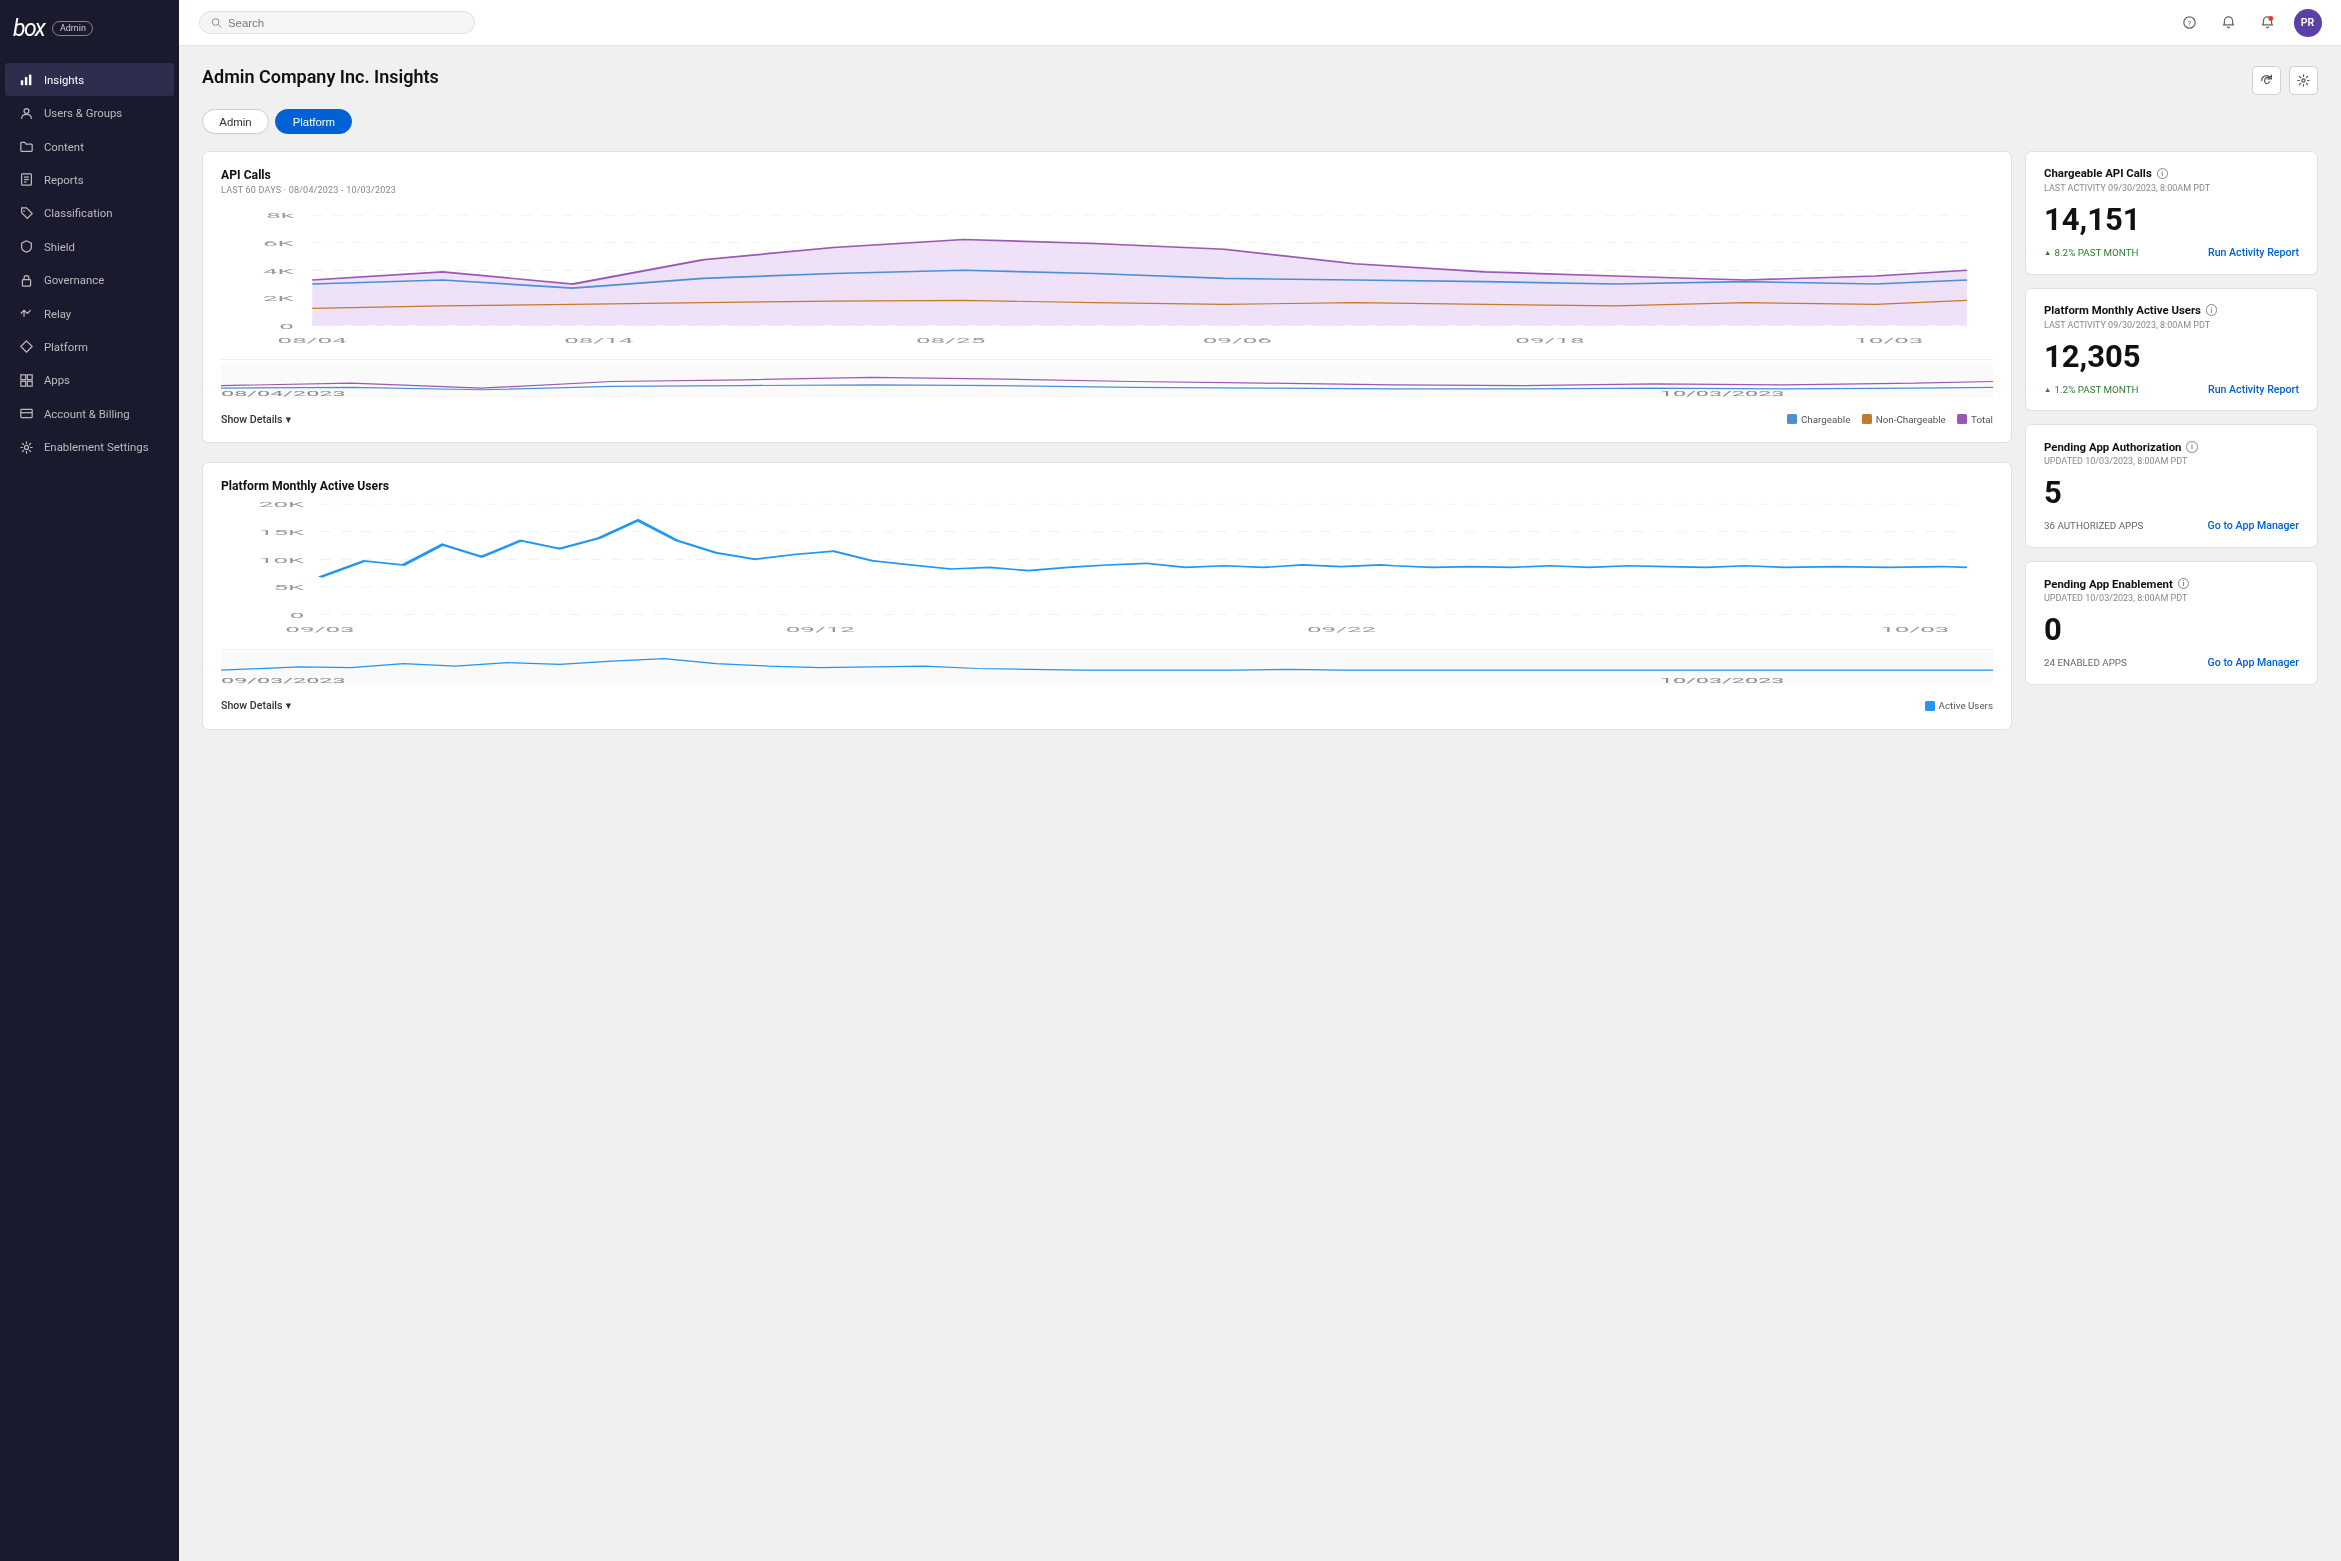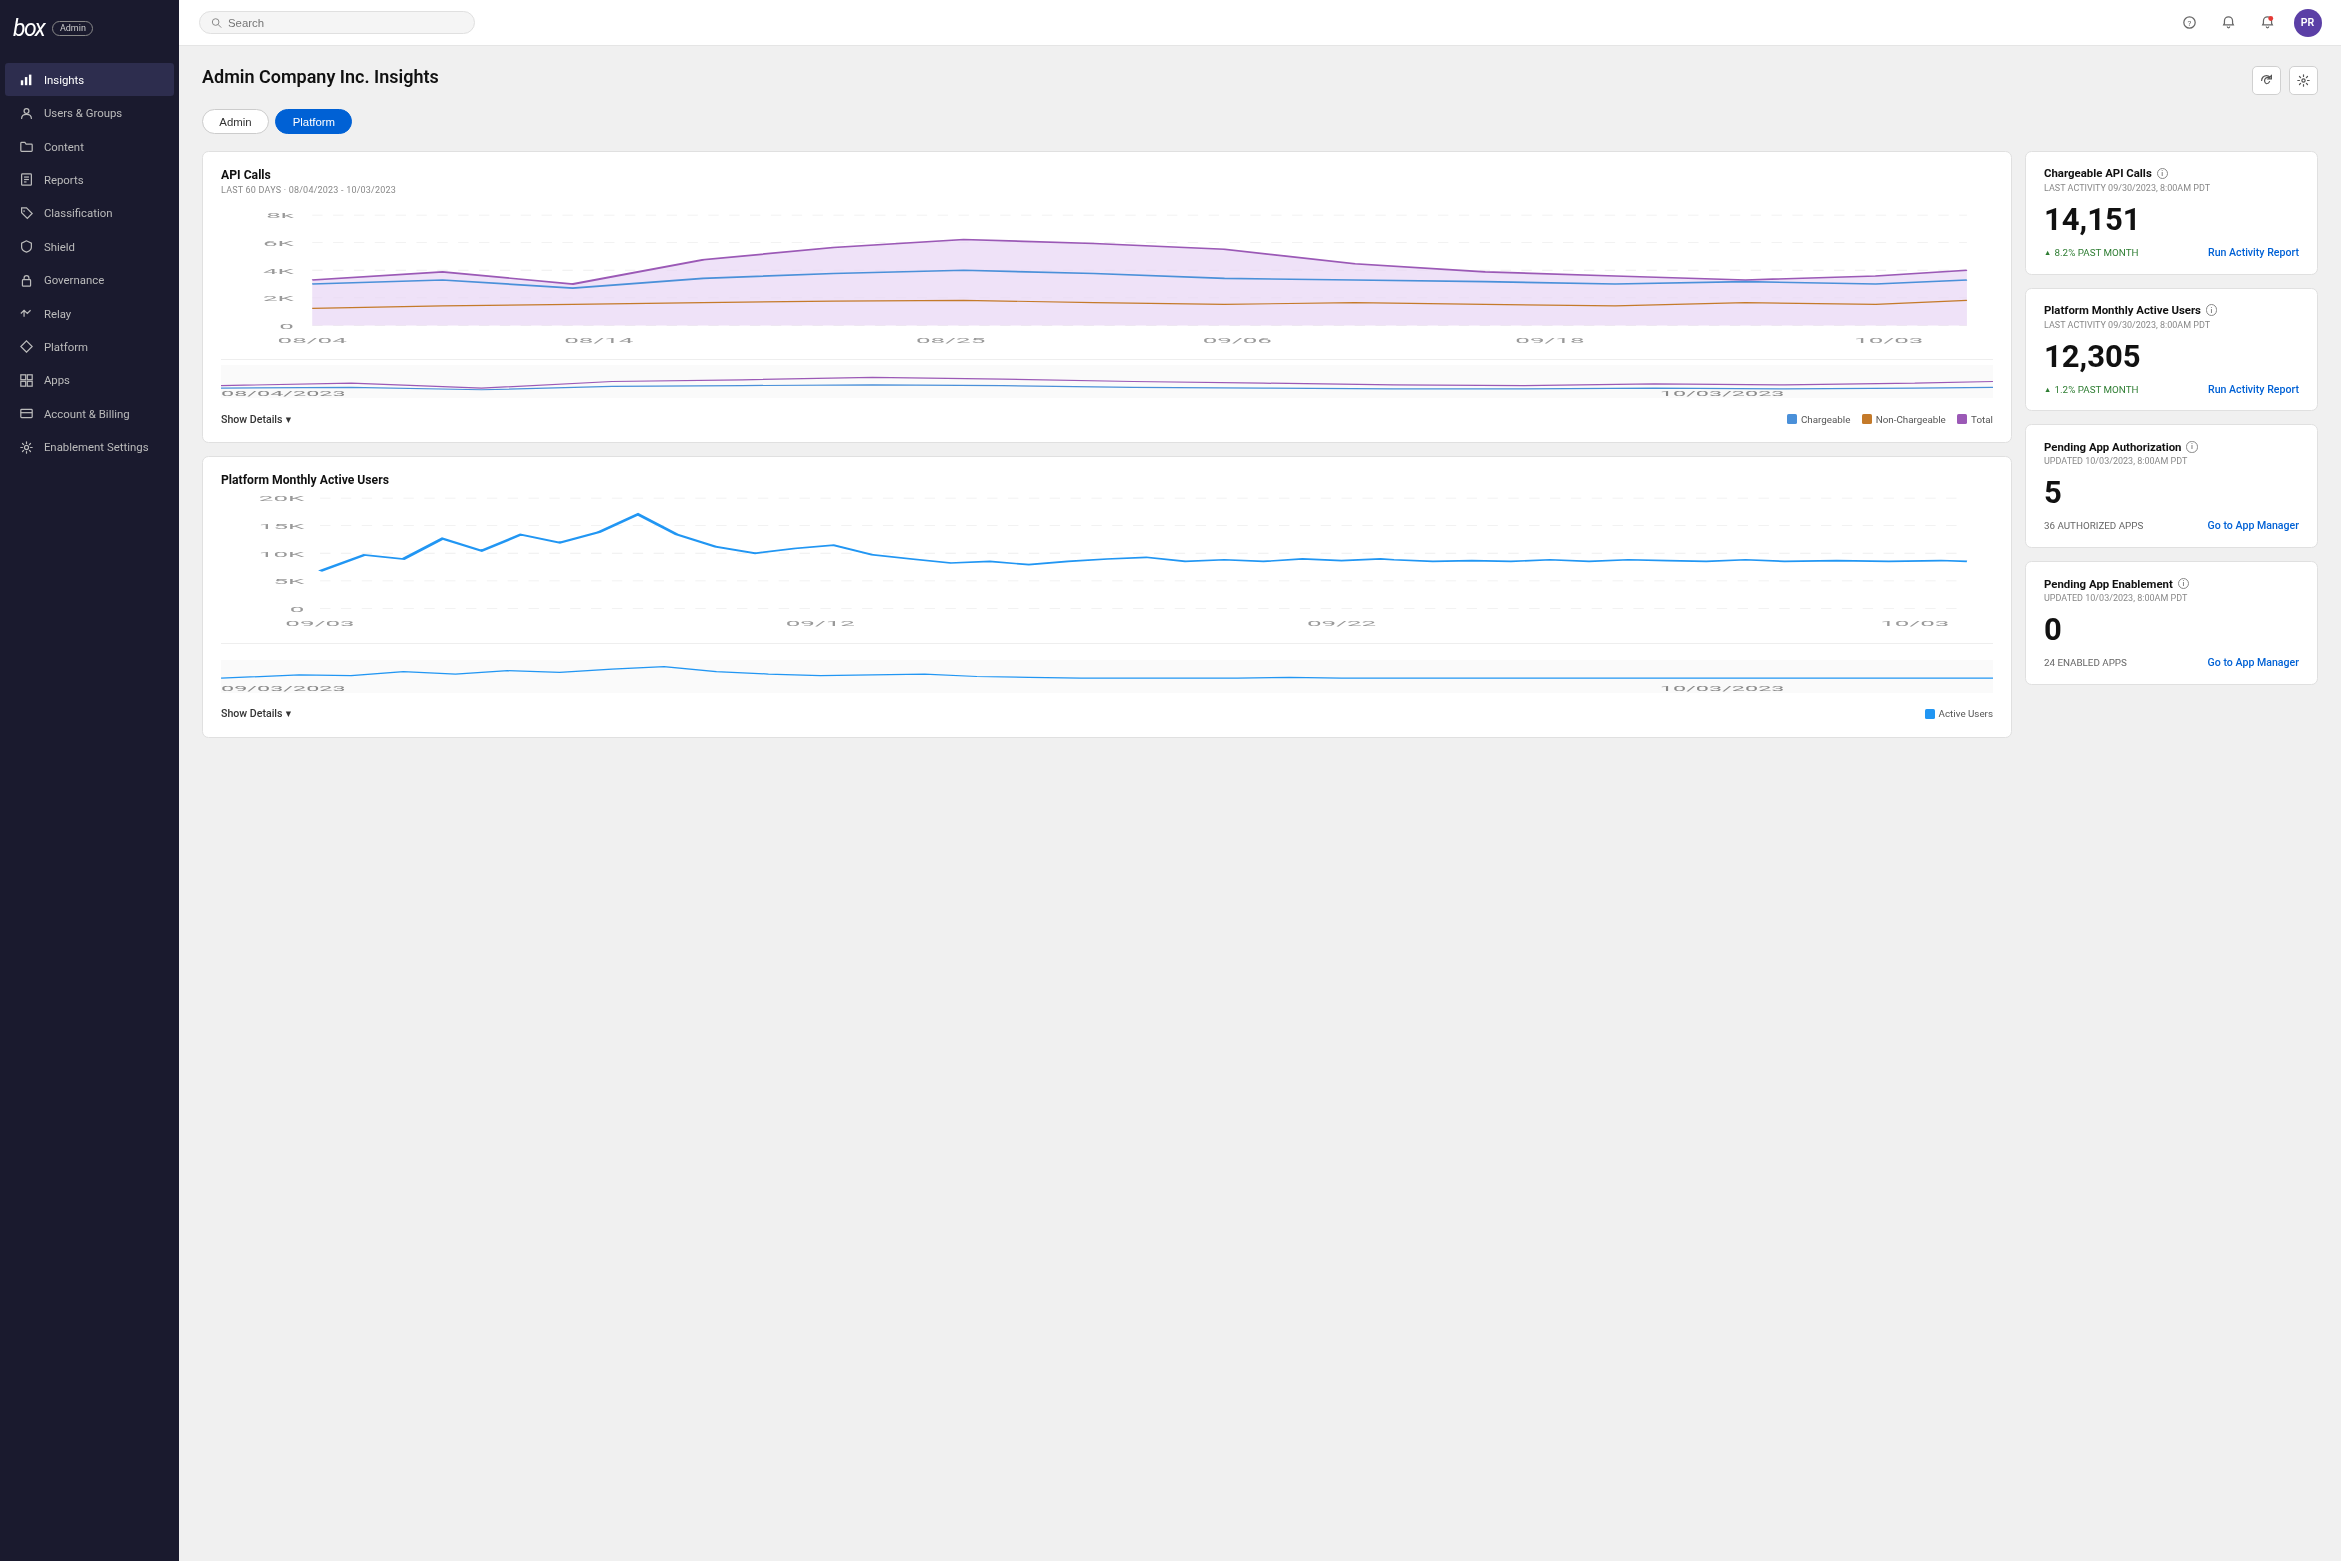"API Calls" div.card { margin-bottom: 13px -> 19px }
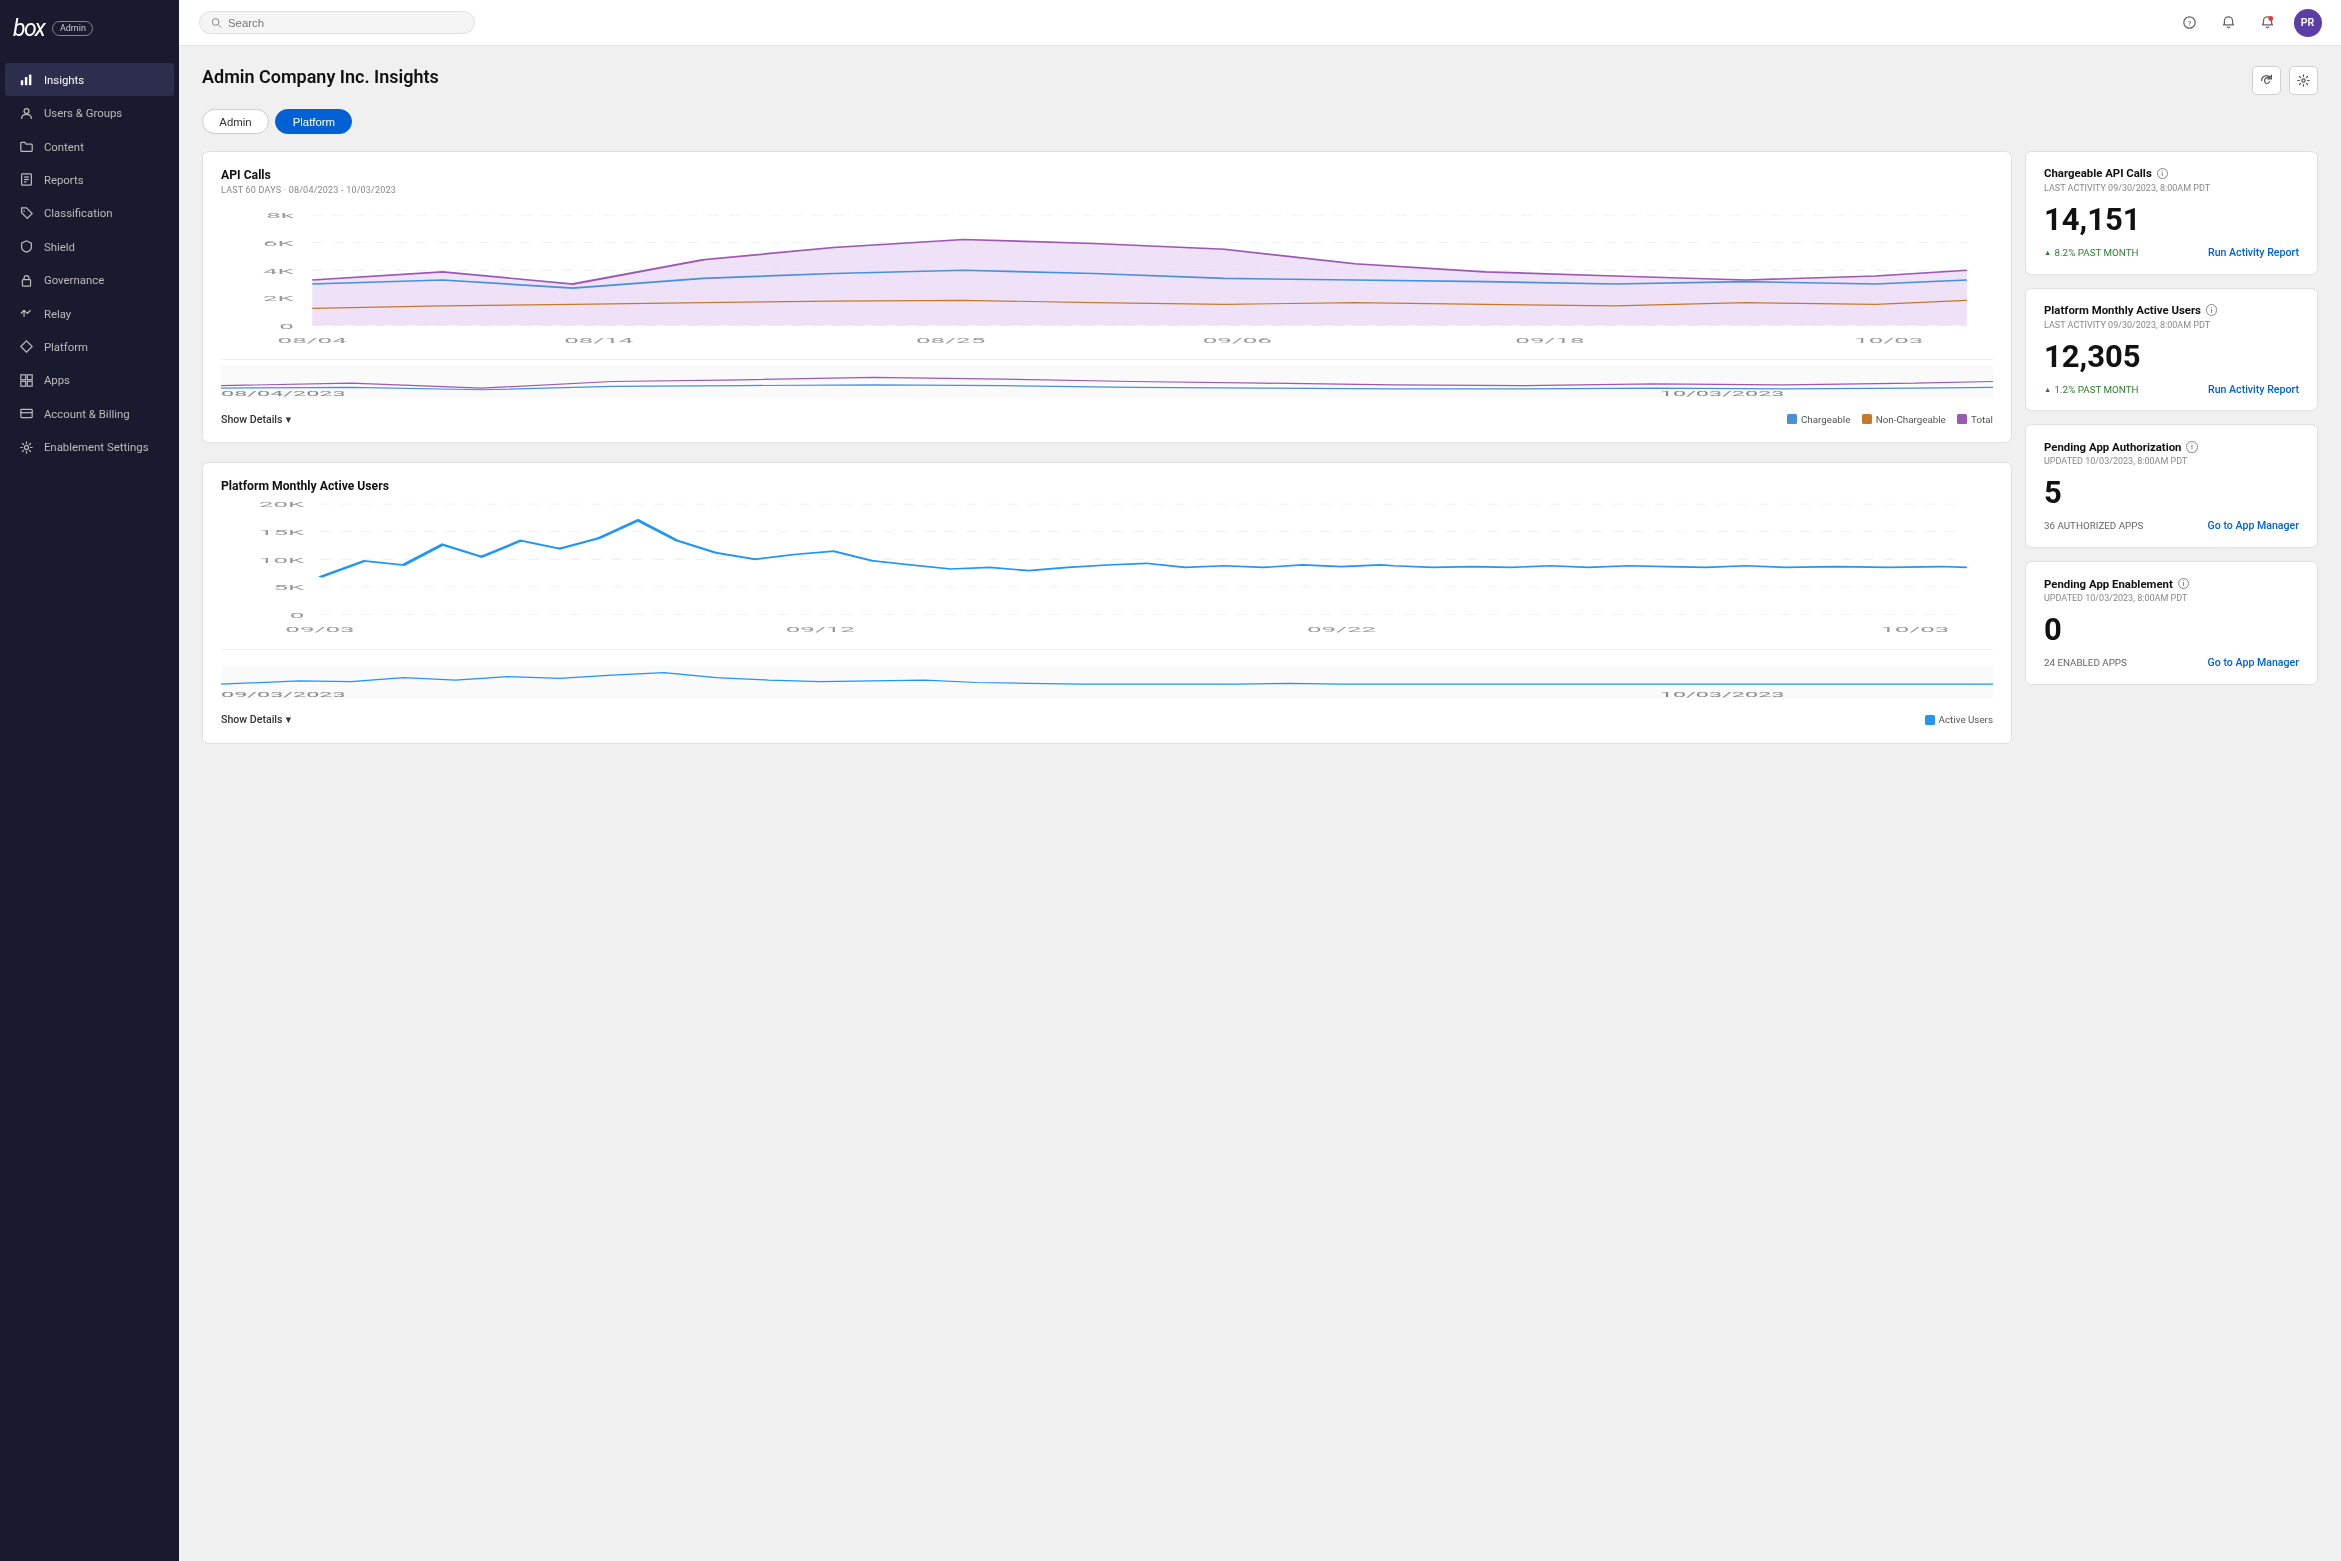"09/03/2023" div { padding-top: 16px -> 2px }
